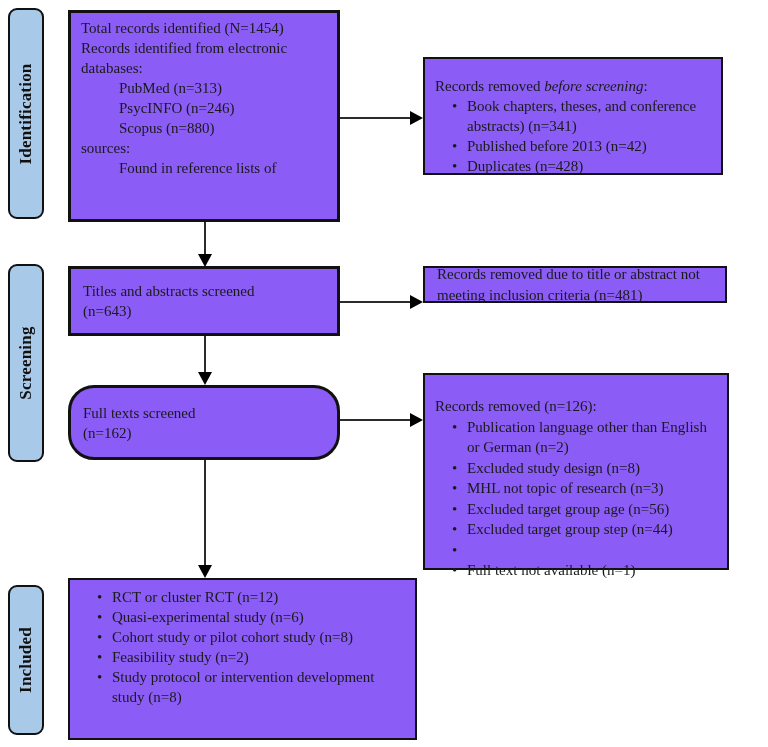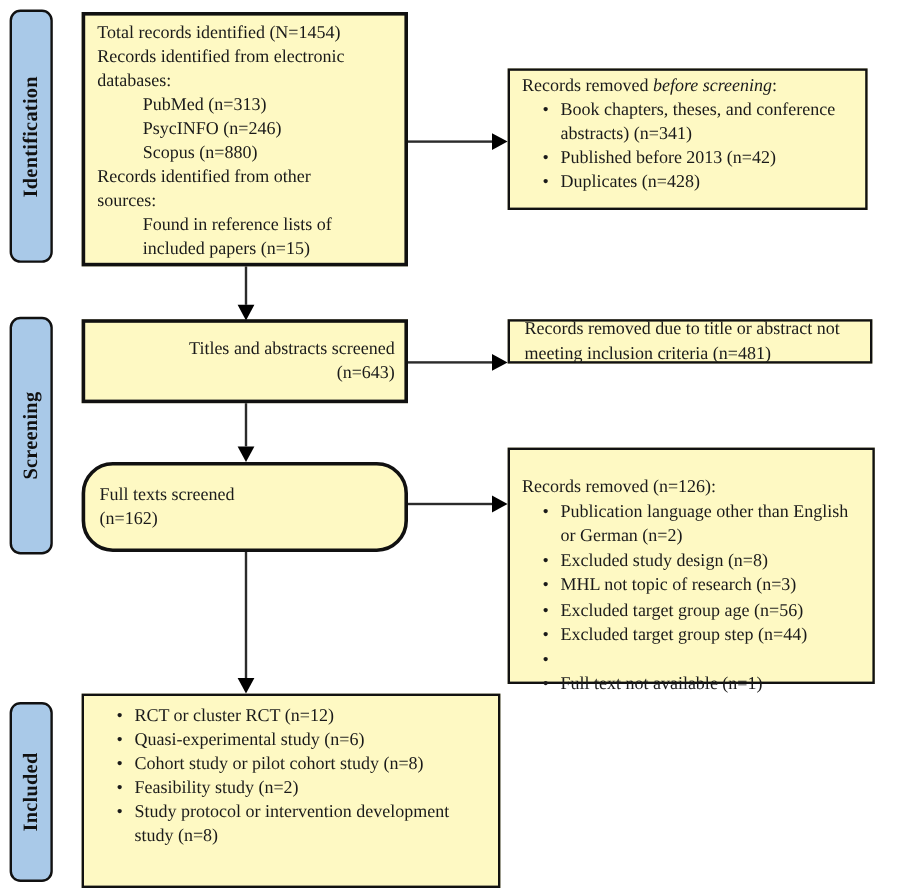"Total records identified (N=1454)" .box { background: #fef9c3 -> #8b5cf6 }
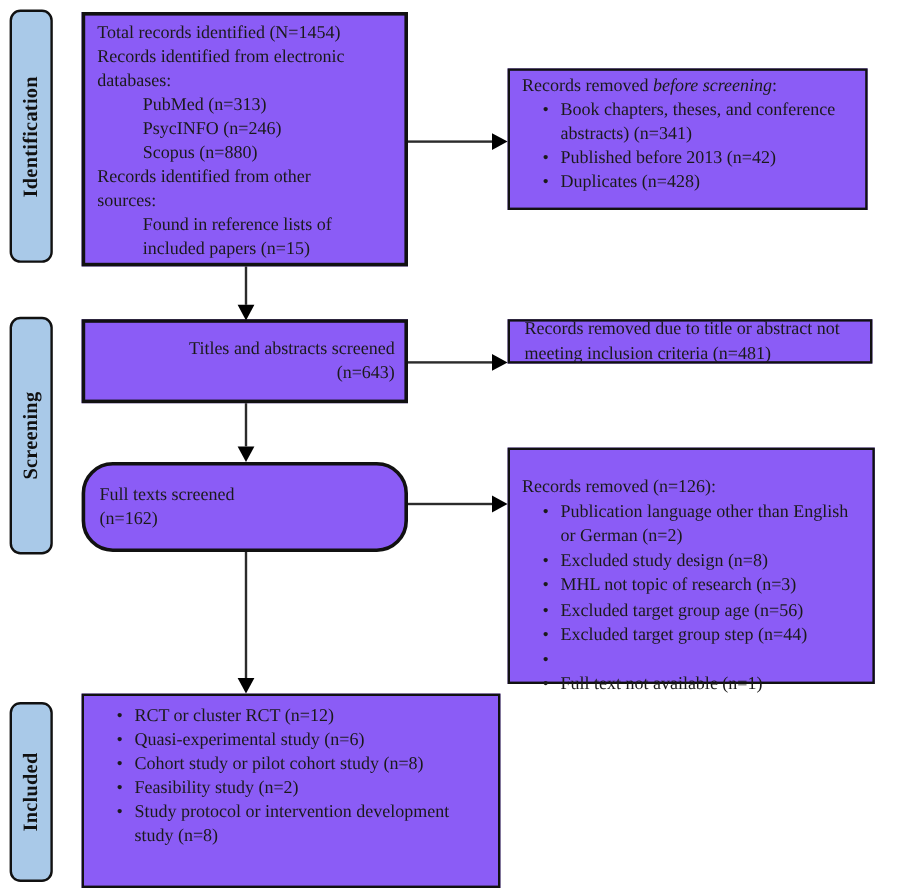"Records removed before screening:" div.box { padding-top: 3px -> 17px }
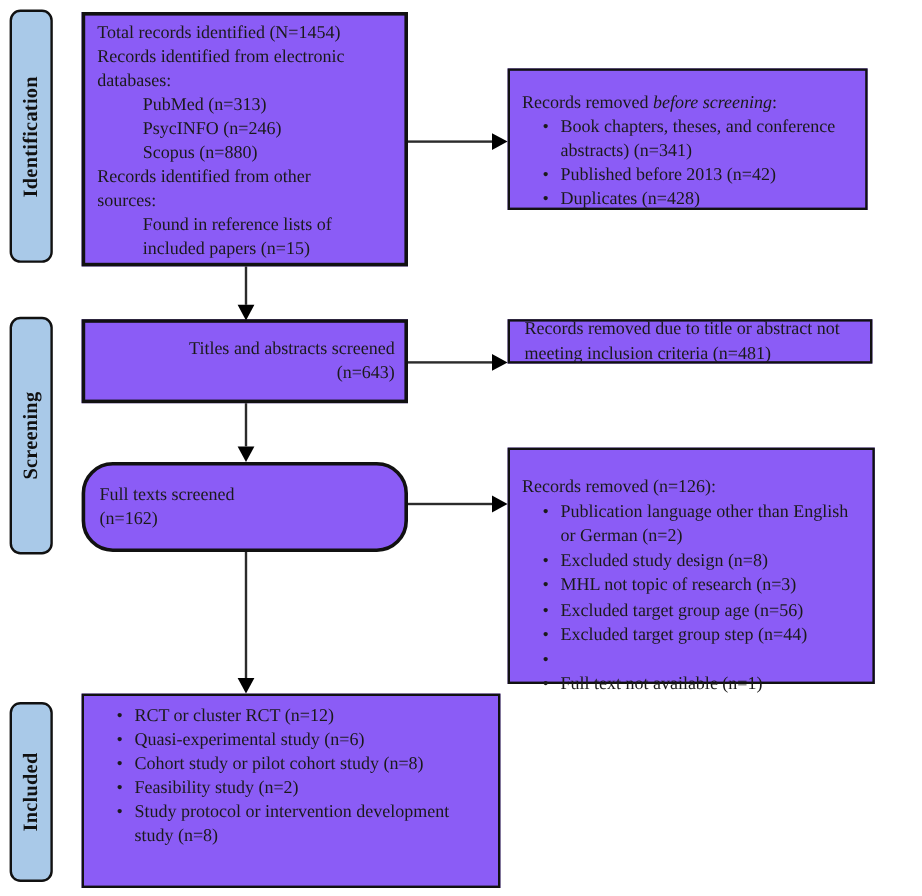"Records identified from other" div.ln { html: <div>Records identified from other</div> -> none }
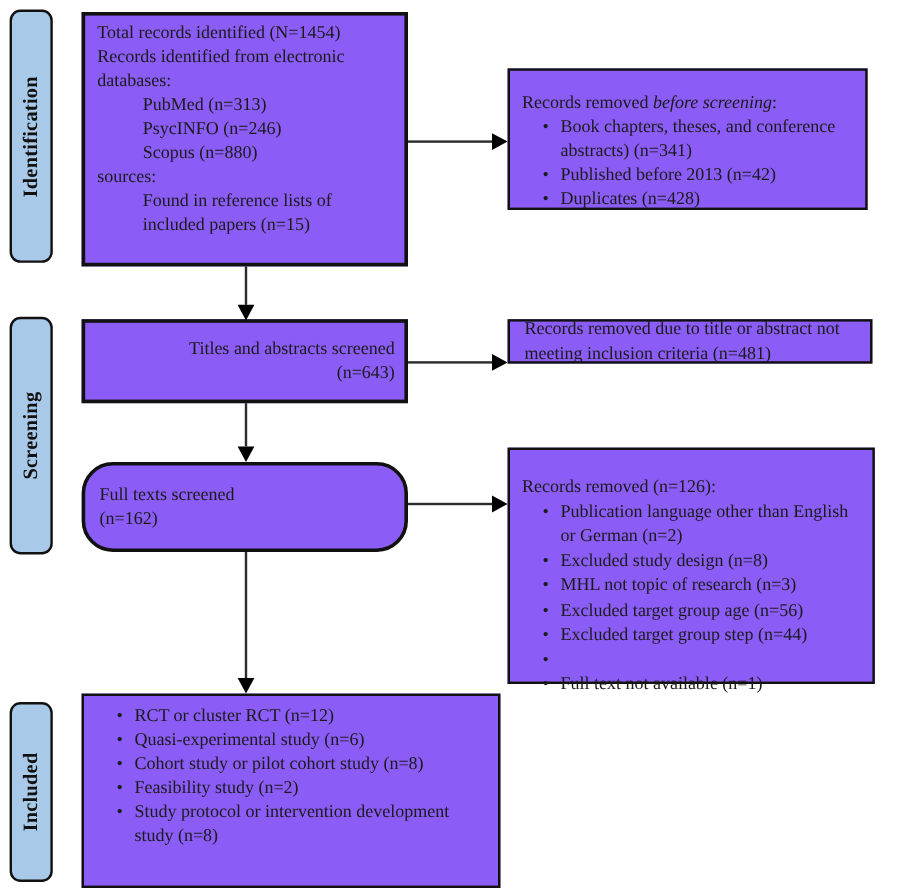"included papers (n=15)" div.ln { html: <div>included papers (n=15)</div> -> none }
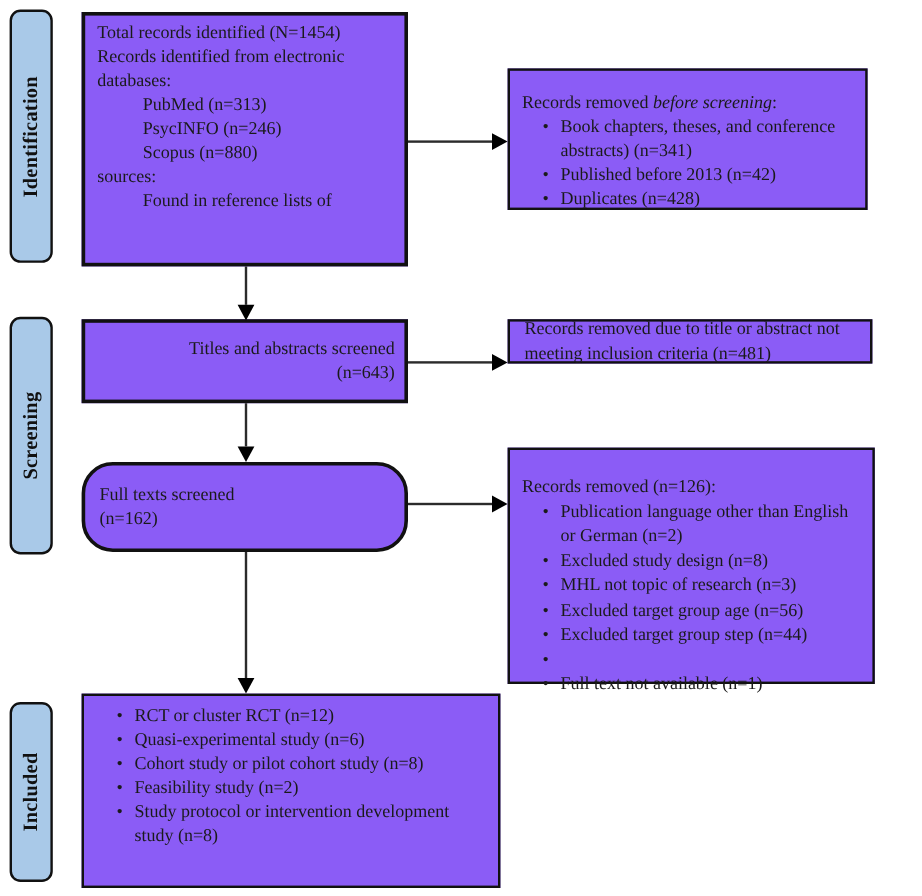"Titles and abstracts screened" div.box { align-items: flex-end -> none }
